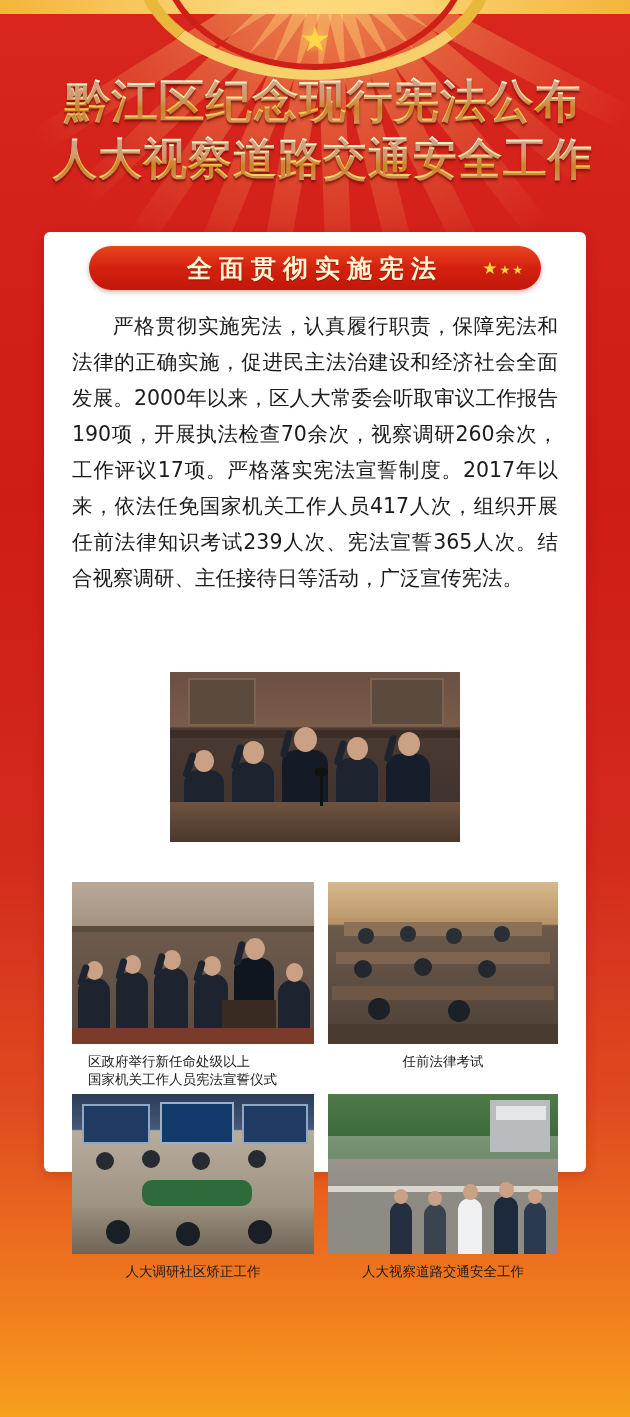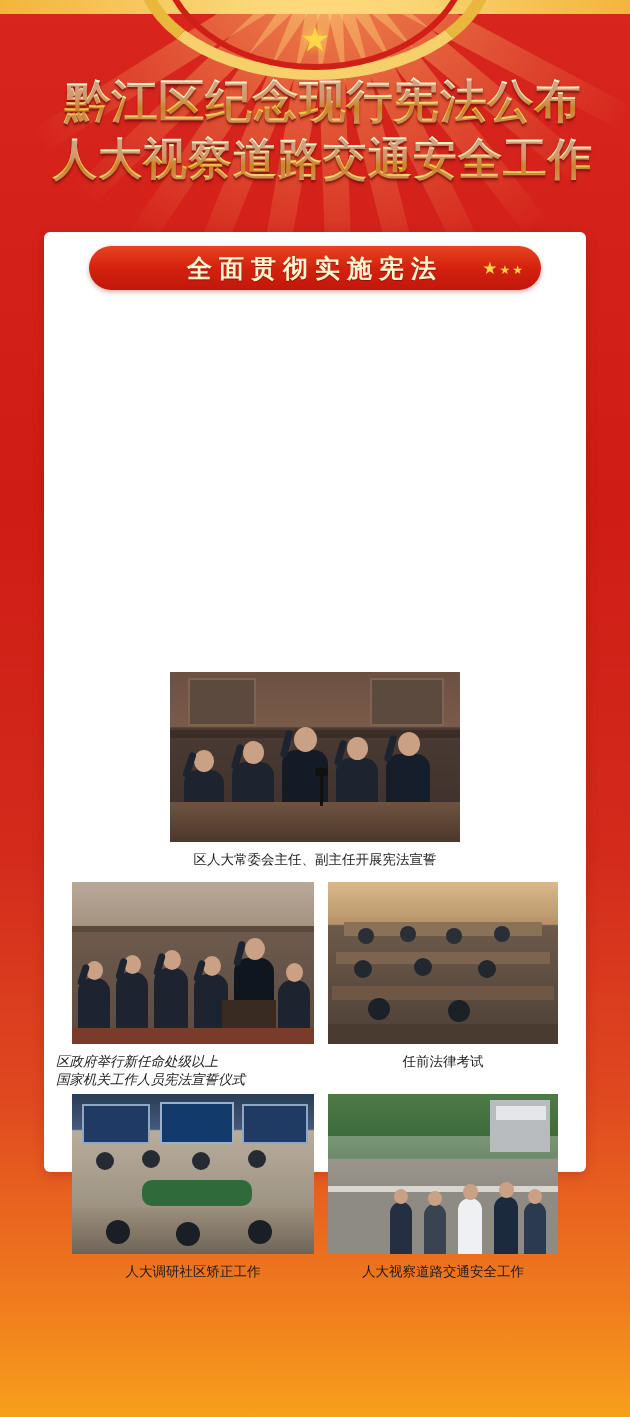"严格贯彻实施宪法，认真履行职责，保障宪法和法律的正确实施，促进民主法治建设和经济" div.body-text { html: none -> <div>严格贯彻实施宪法，认真履行职责，保障宪法和法律的正确实施，促进民主法治建设和经济社会全面发展。2000年以来，区人大常委会听取审议工作报告190项，开展执法检查70余次，视察调研260余次，工作评议17项。严格落实宪法宣誓制度。2017年以来，依法任免国家机关工作人员417人次，组织开展任前法律知识考试239人次、宪法宣誓365人次。结合视察调研、主任接待日等活动，广泛宣传宪法。</div> }
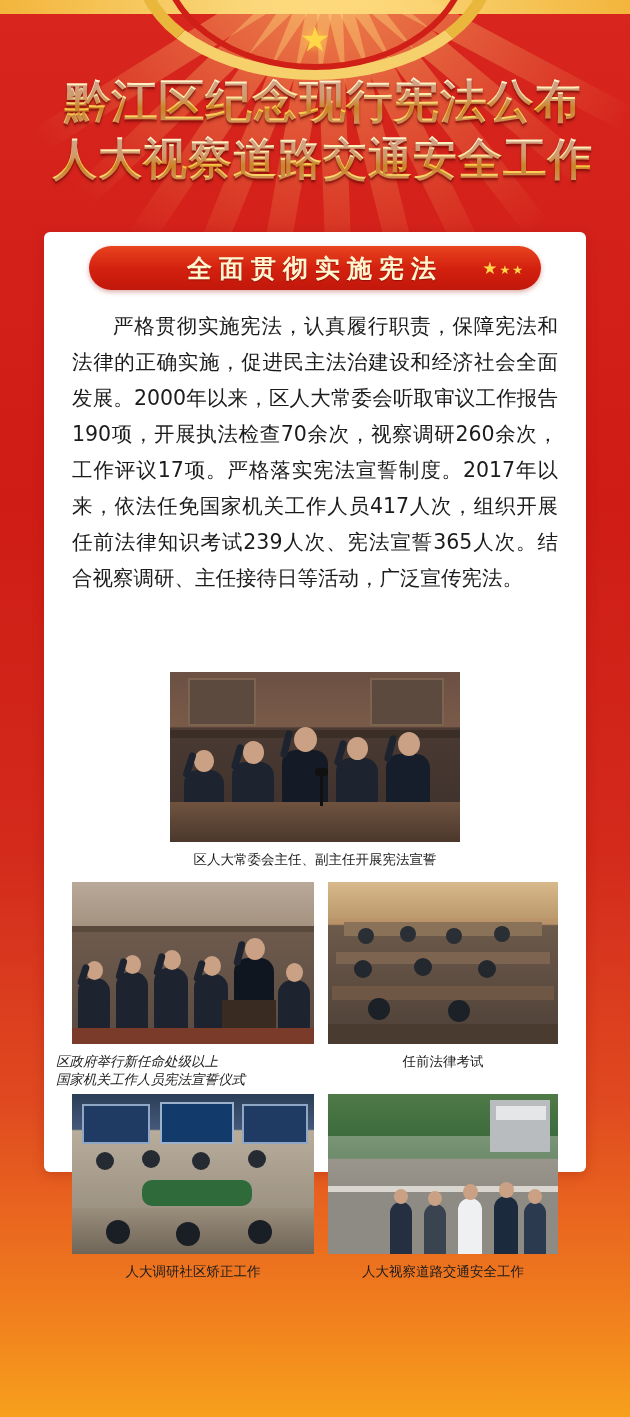"区人大常委会主任、副主任开展宪法宣誓" div.cap { html: <div>区人大常委会主任、副主任开展宪法宣誓</div> -> none }
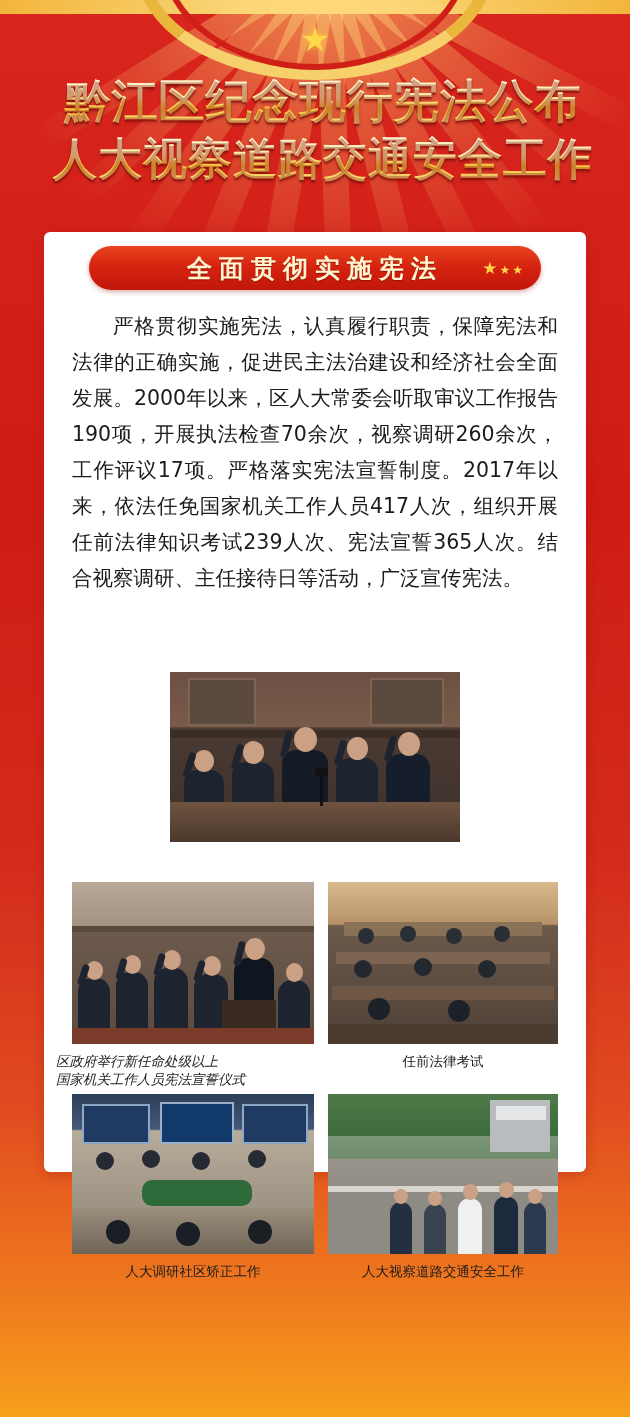"区政府举行新任命处级以上" div.cap { font-style: italic -> none; left: 12px -> 44px }
